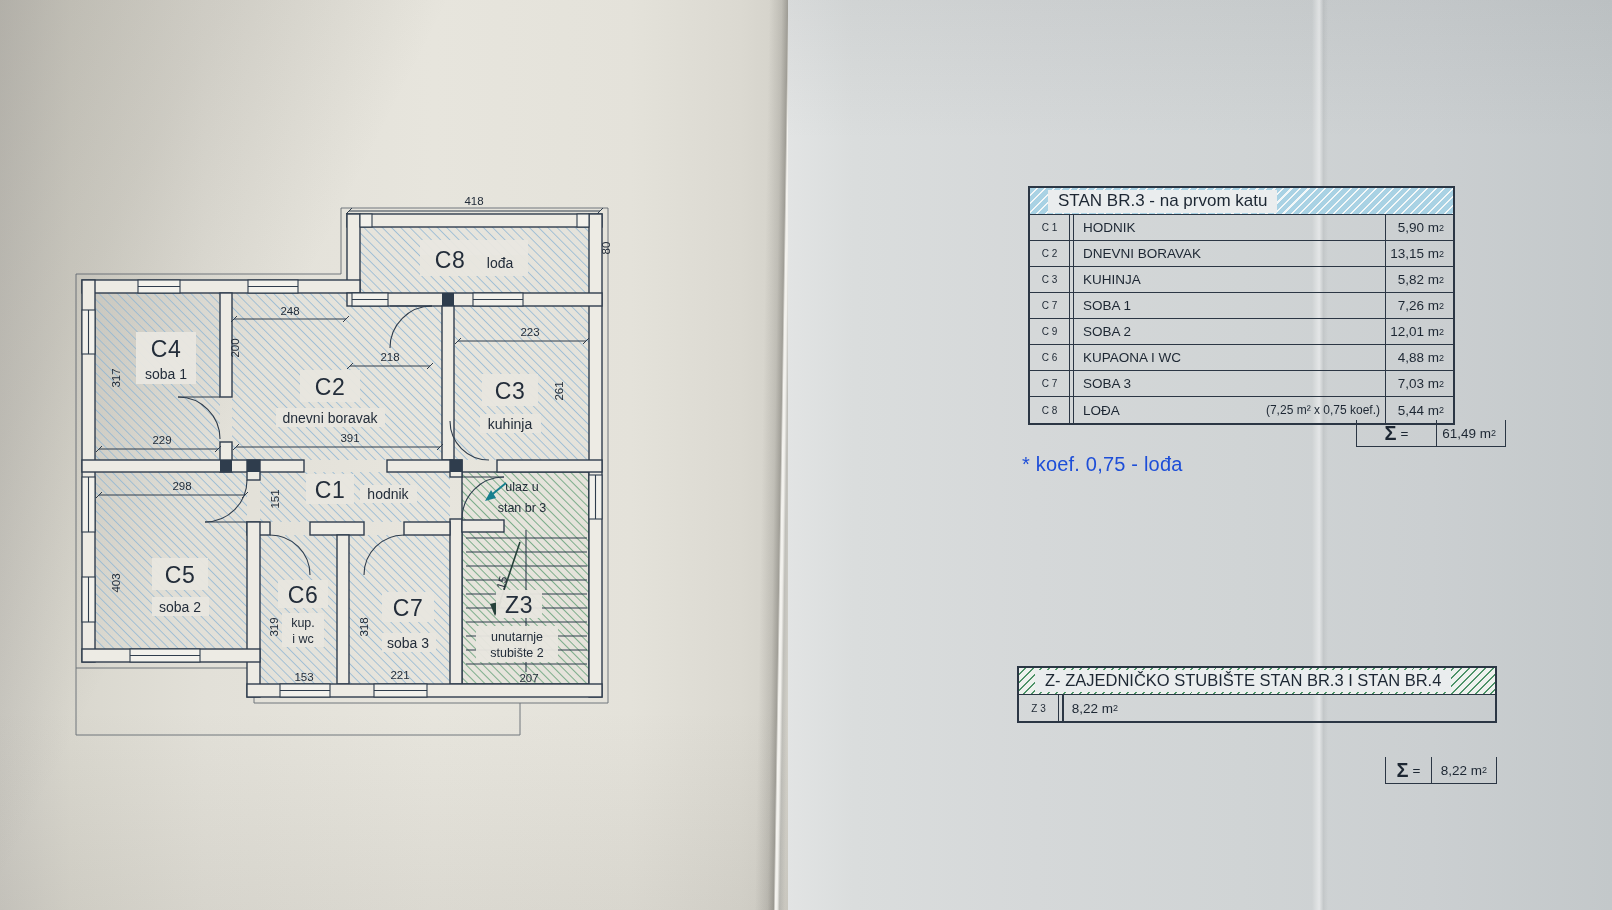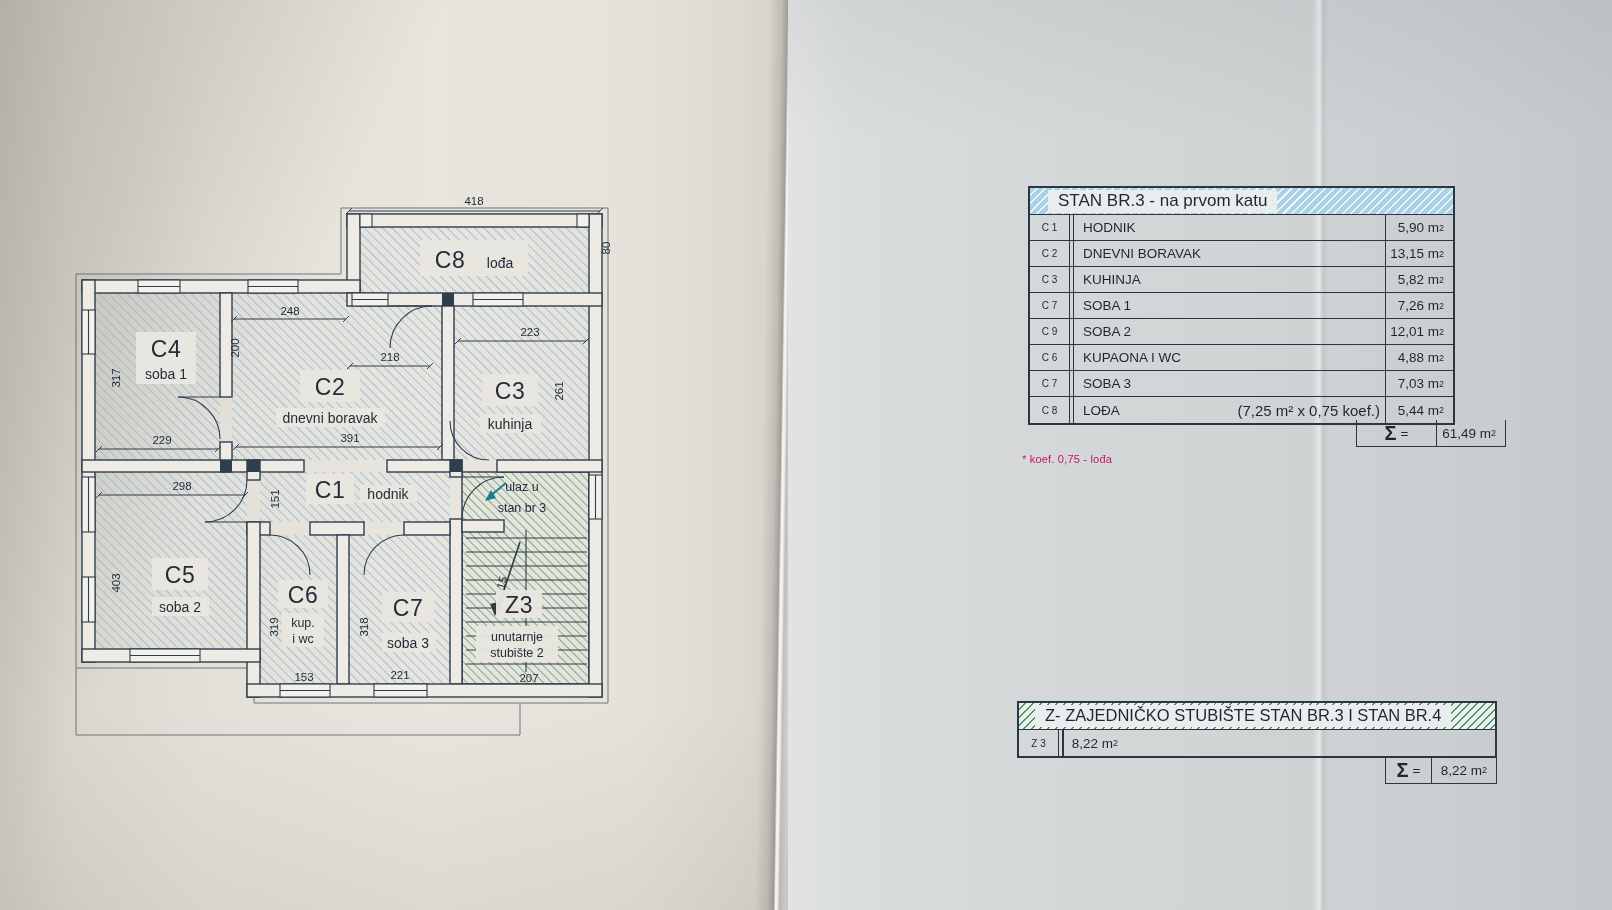"(7,25 m² x 0,75 koef.)" .c-note { font-size: 15px -> 12px }
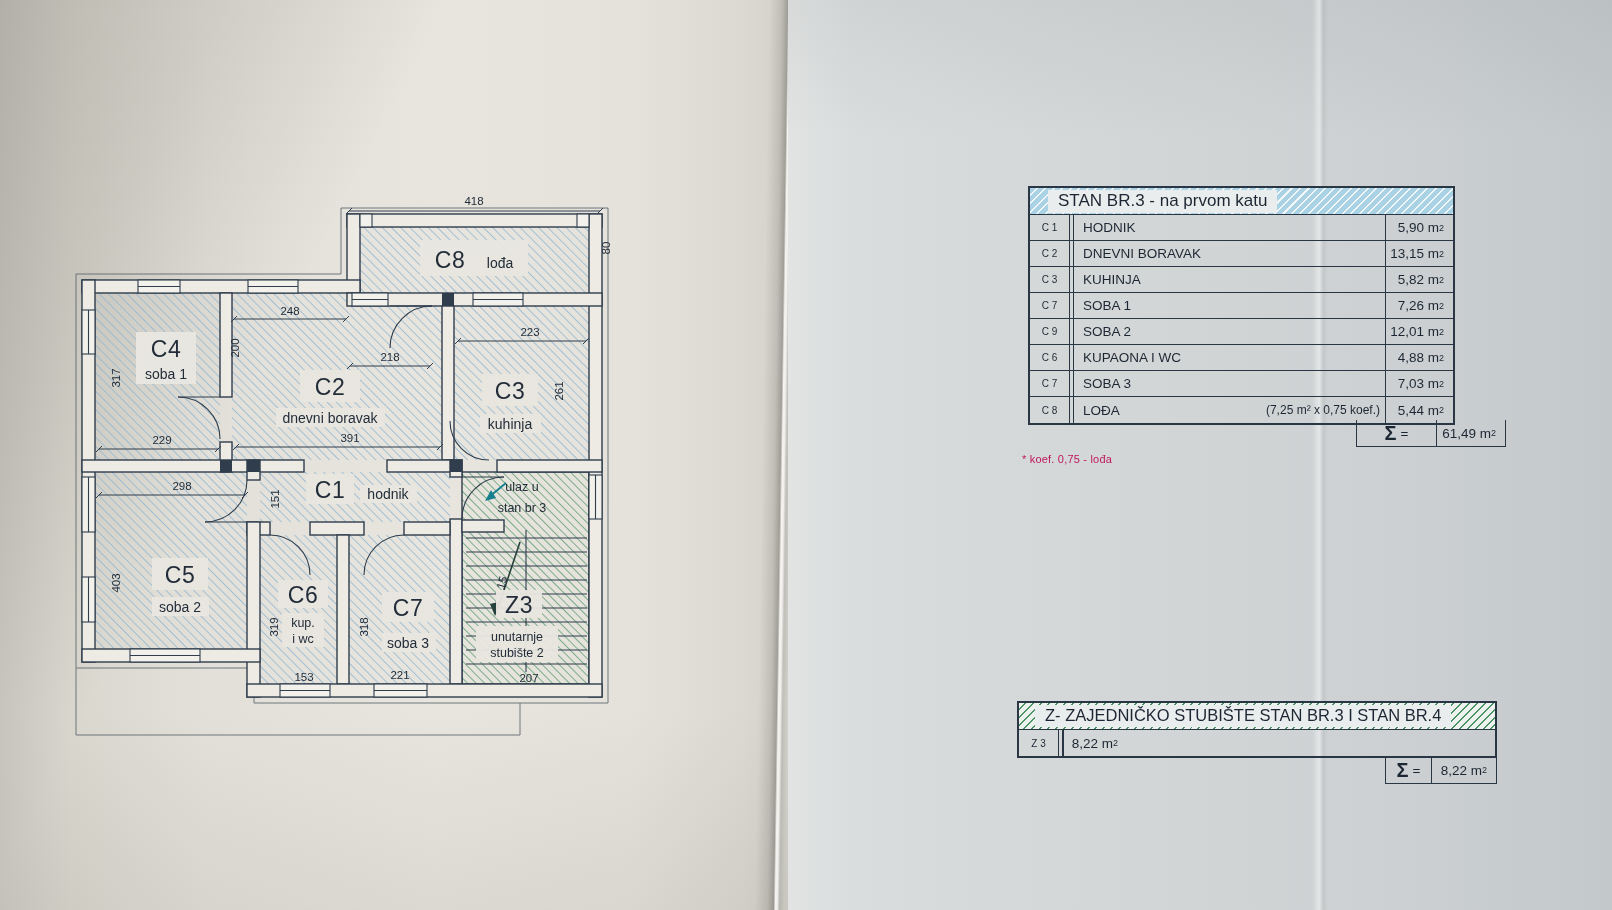"* koef. 0,75 - lođa" .note-line { color: #be185d -> #1d4ed8; font-size: 11px -> 20px }
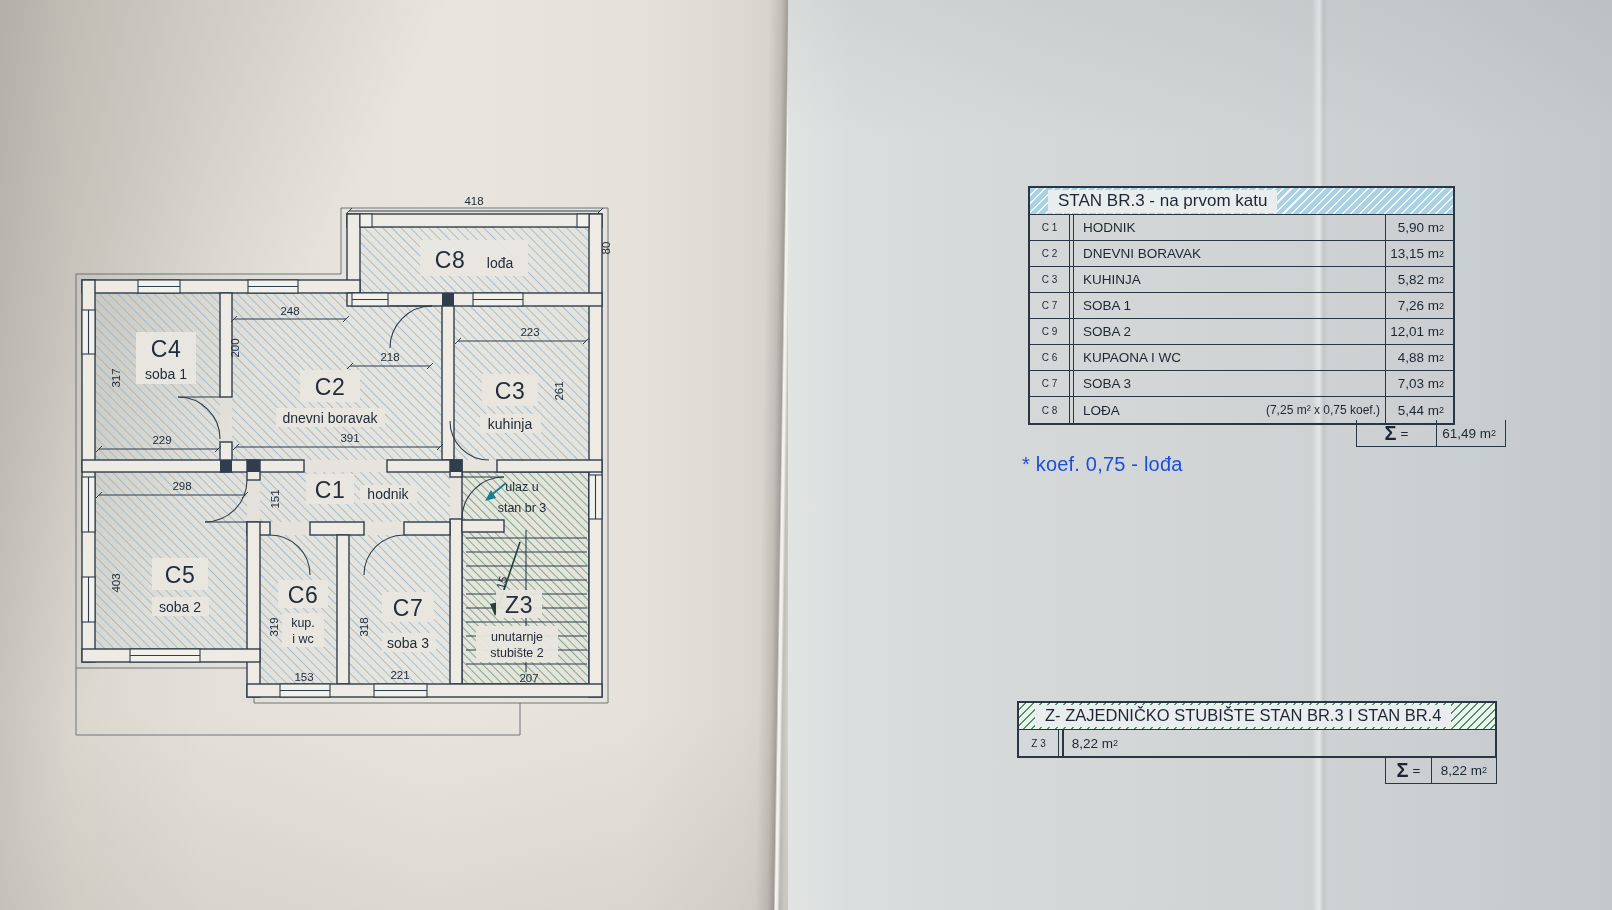"Z- ZAJEDNIČKO STUBIŠTE STAN BR.3" div.tbl { top: 701px -> 666px }
